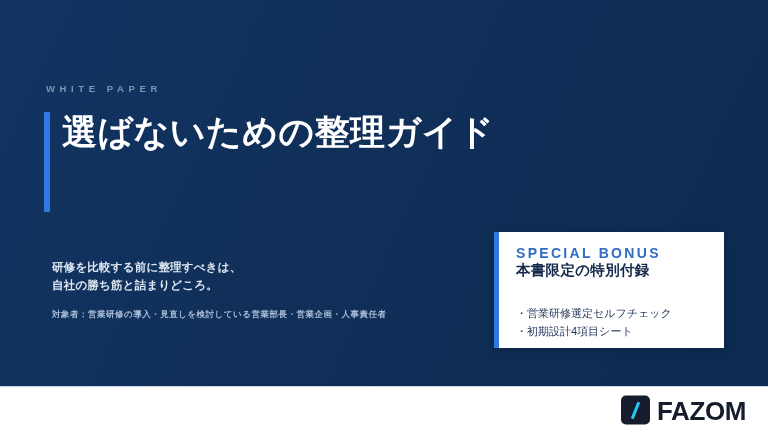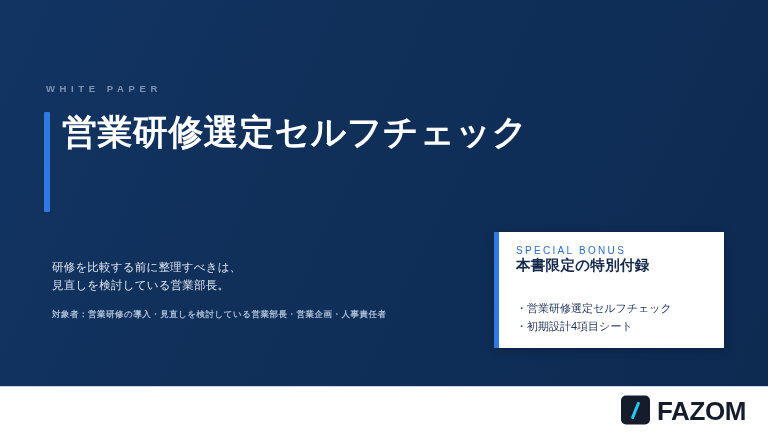"営業研修選定セルフチェック" div.title-line { text: 営業研修選定セルフチェック -> 選ばないための整理ガイド }
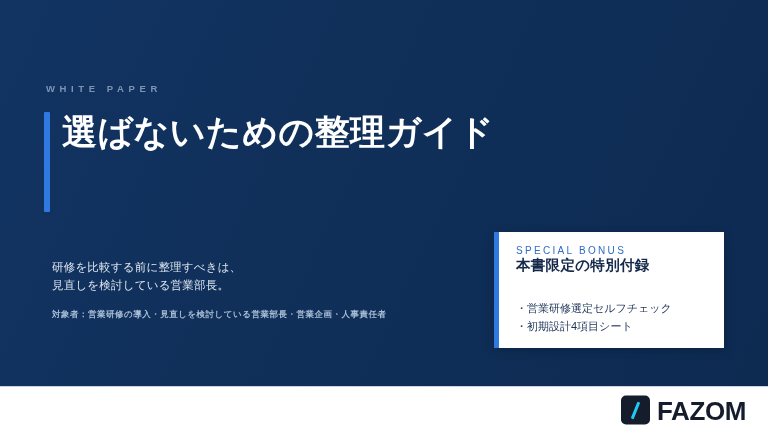"SPECIAL BONUS" .bonus-eyebrow { font-size: 10px -> 14px; font-weight: 400 -> 700 }
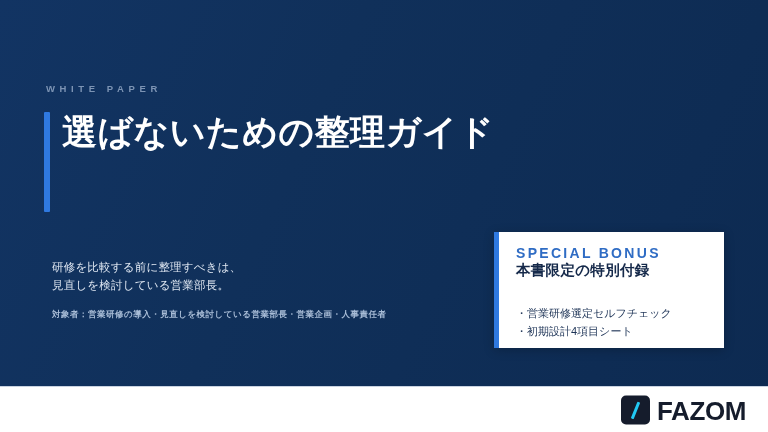"研修を比較する前に整理すべきは、" .subtitle-line { font-weight: 400 -> 700 }
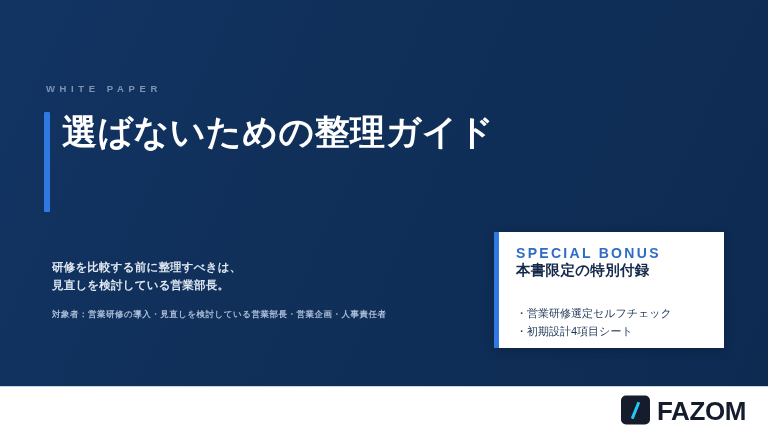"見直しを検討している営業部長。" div.subtitle-line { text: 見直しを検討している営業部長 -> 自社の勝ち筋と詰まりどころ }
